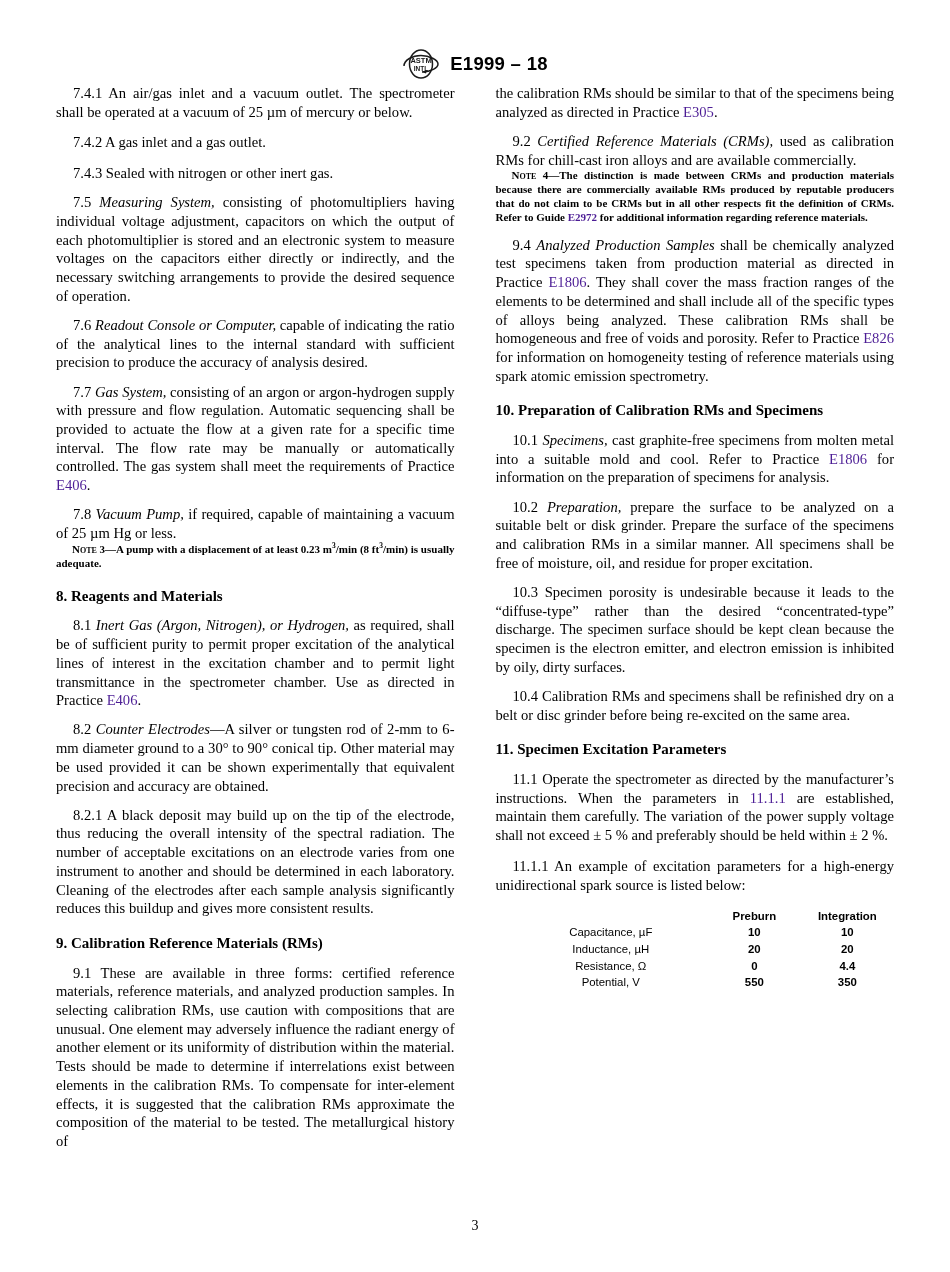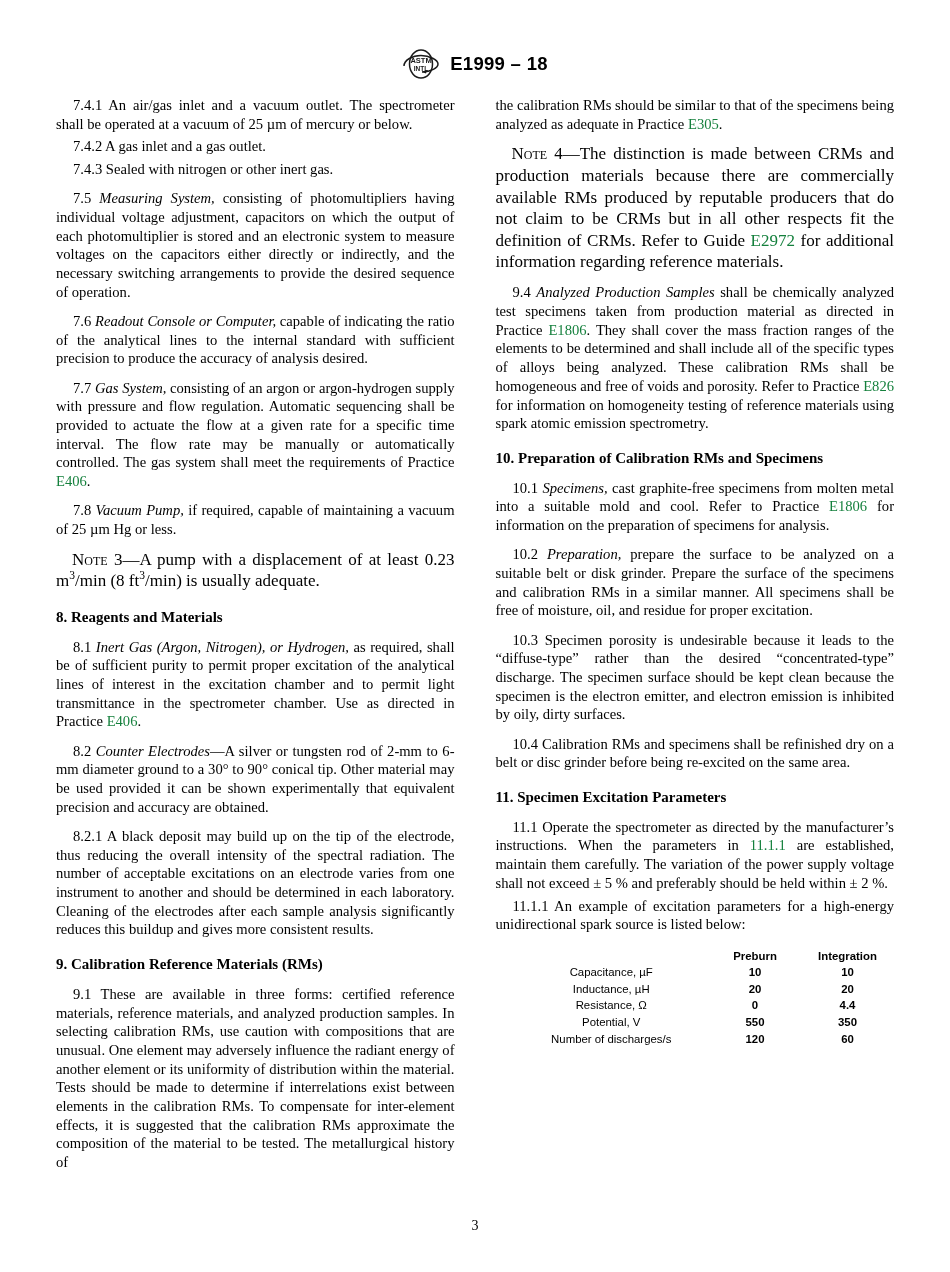"7.4.1 An air/gas inlet and" .columns { top: 96px -> 84px }
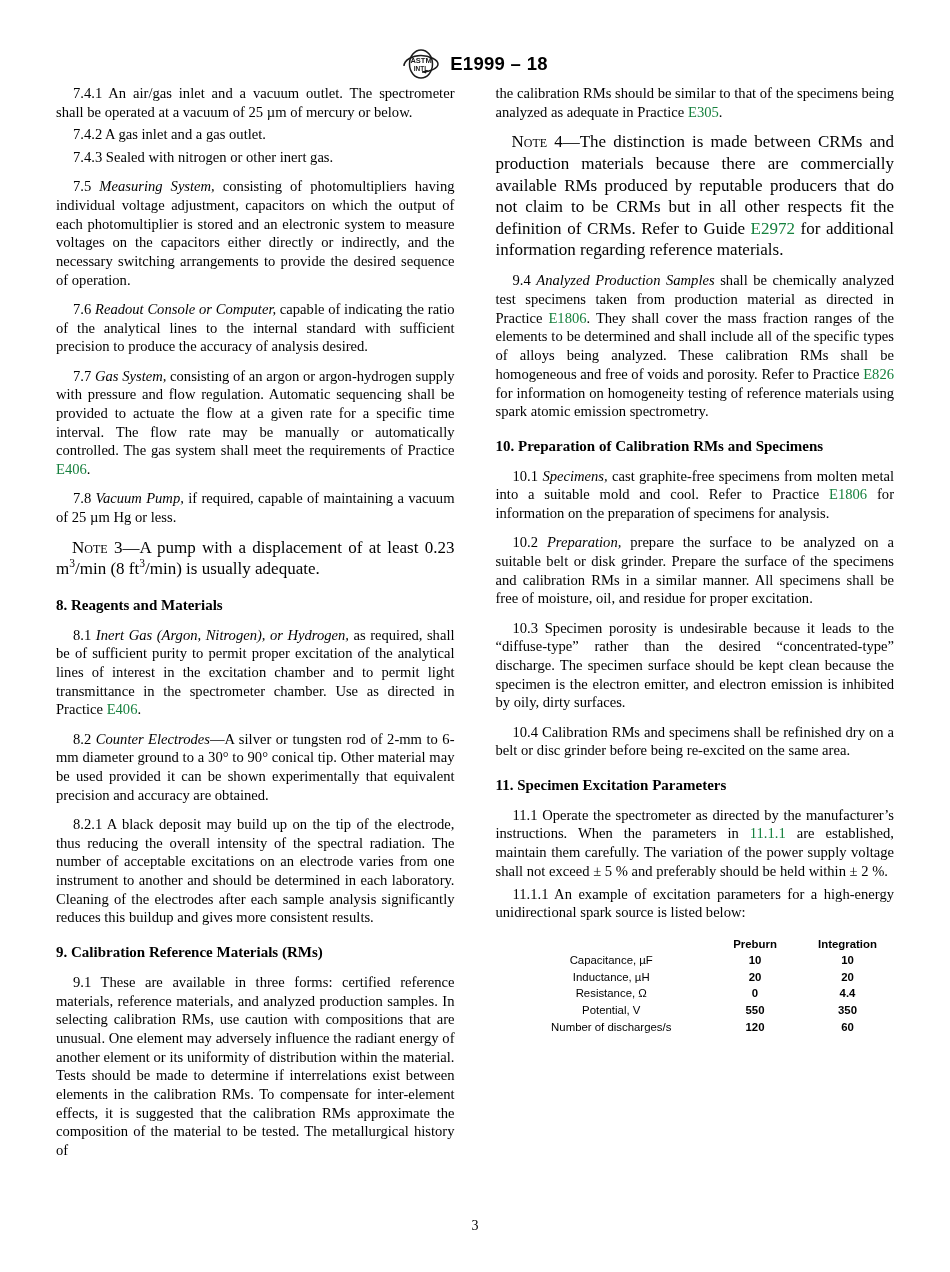"the calibration RMs should be" span { text: adequate -> directed }
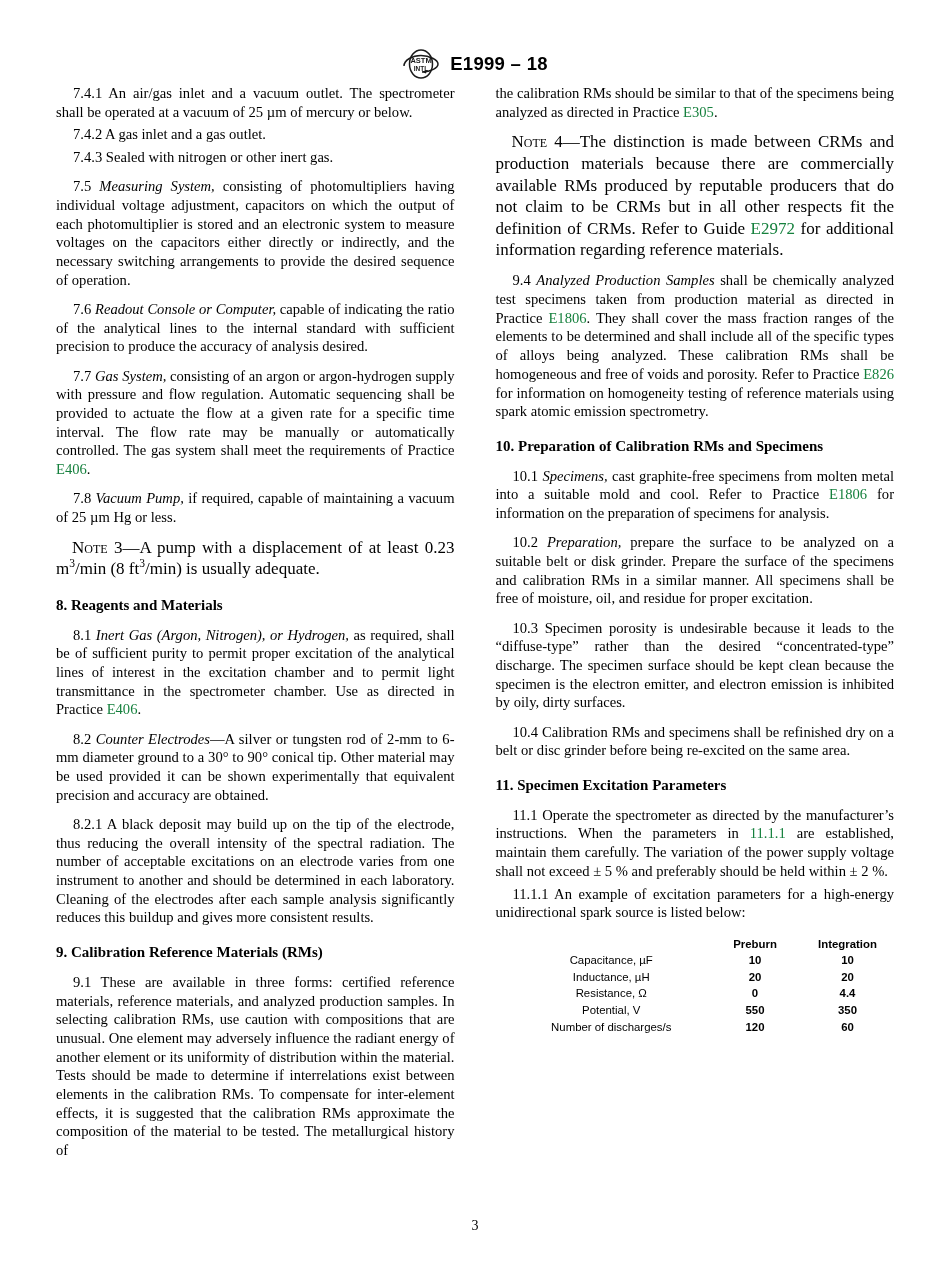"E305" .lnk { color: #15803d -> #4c1d95 }
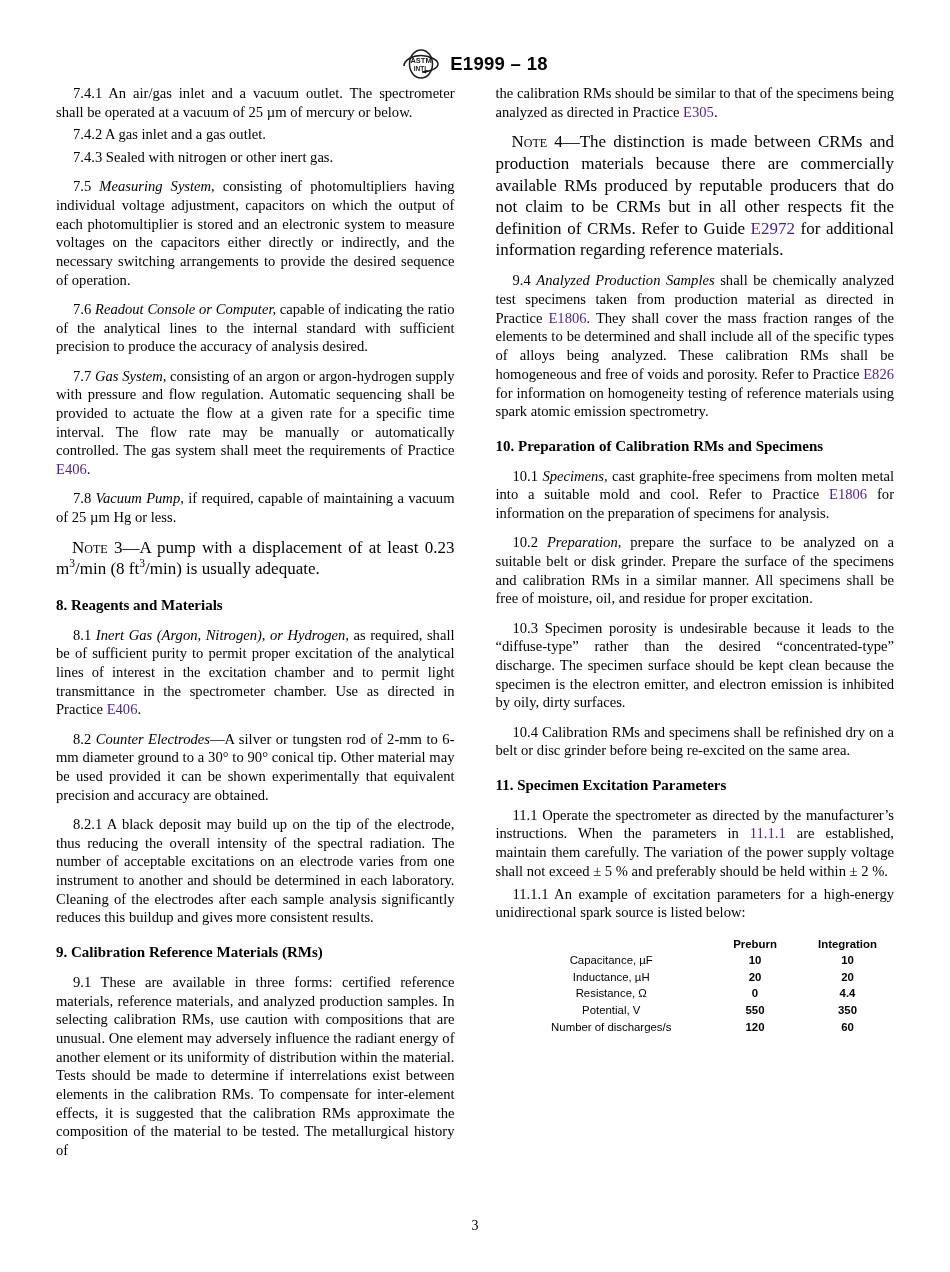"7.4.2 A gas inlet and" p.tight { margin-top: 4px -> 12px }
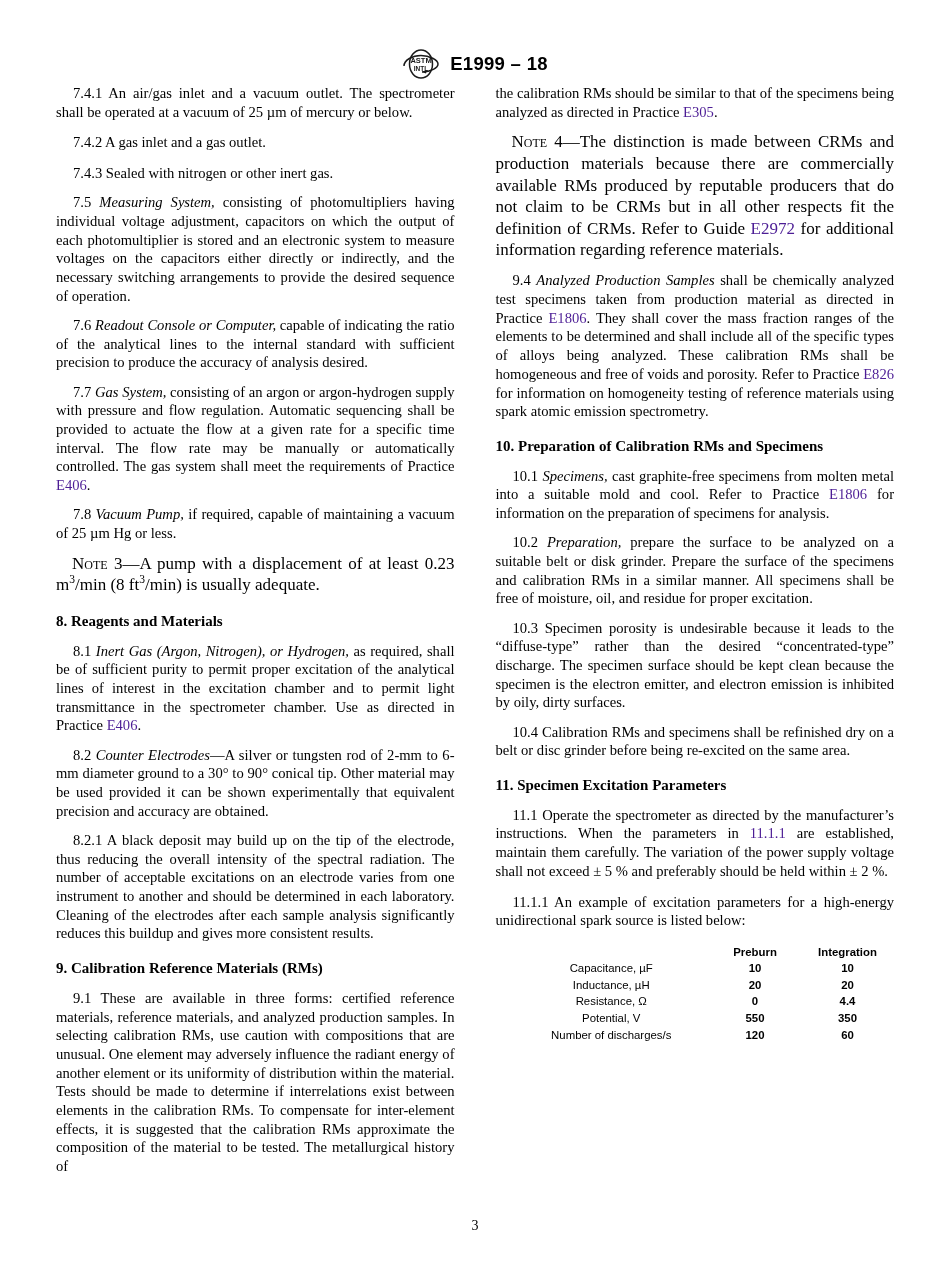"9.2 Certified Reference Materials" p.body { html: none -> <p><span>9.2 </span><span>Certified Reference Materials (CRMs),</span><span> used as calibration RMs for chill-cast iron alloys and are available commercially.</span></p> }
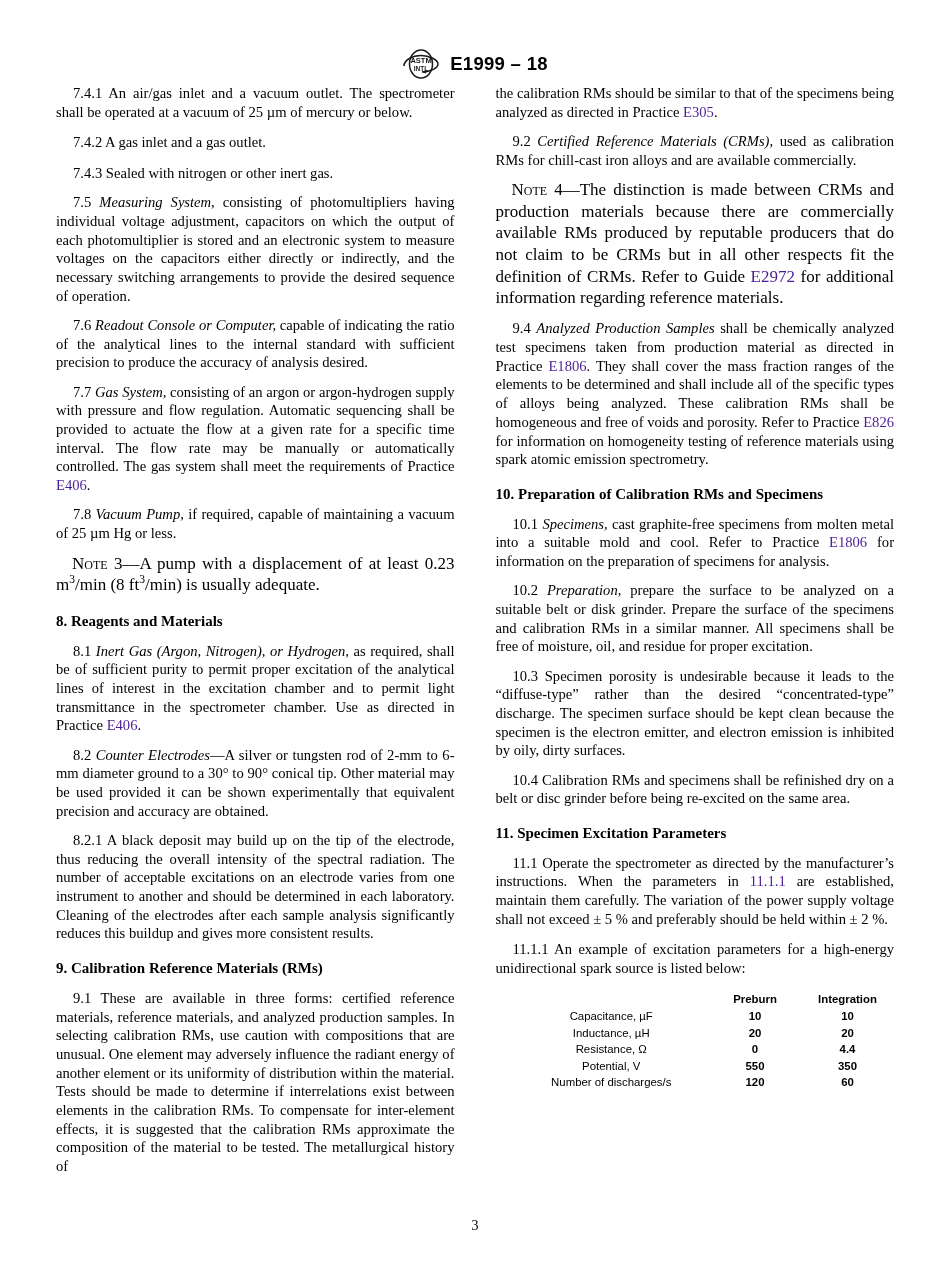"Note 4—The distinction is made" p.note { font-size: 17px -> 11px; font-weight: none -> bold; margin-top: 10px -> none }
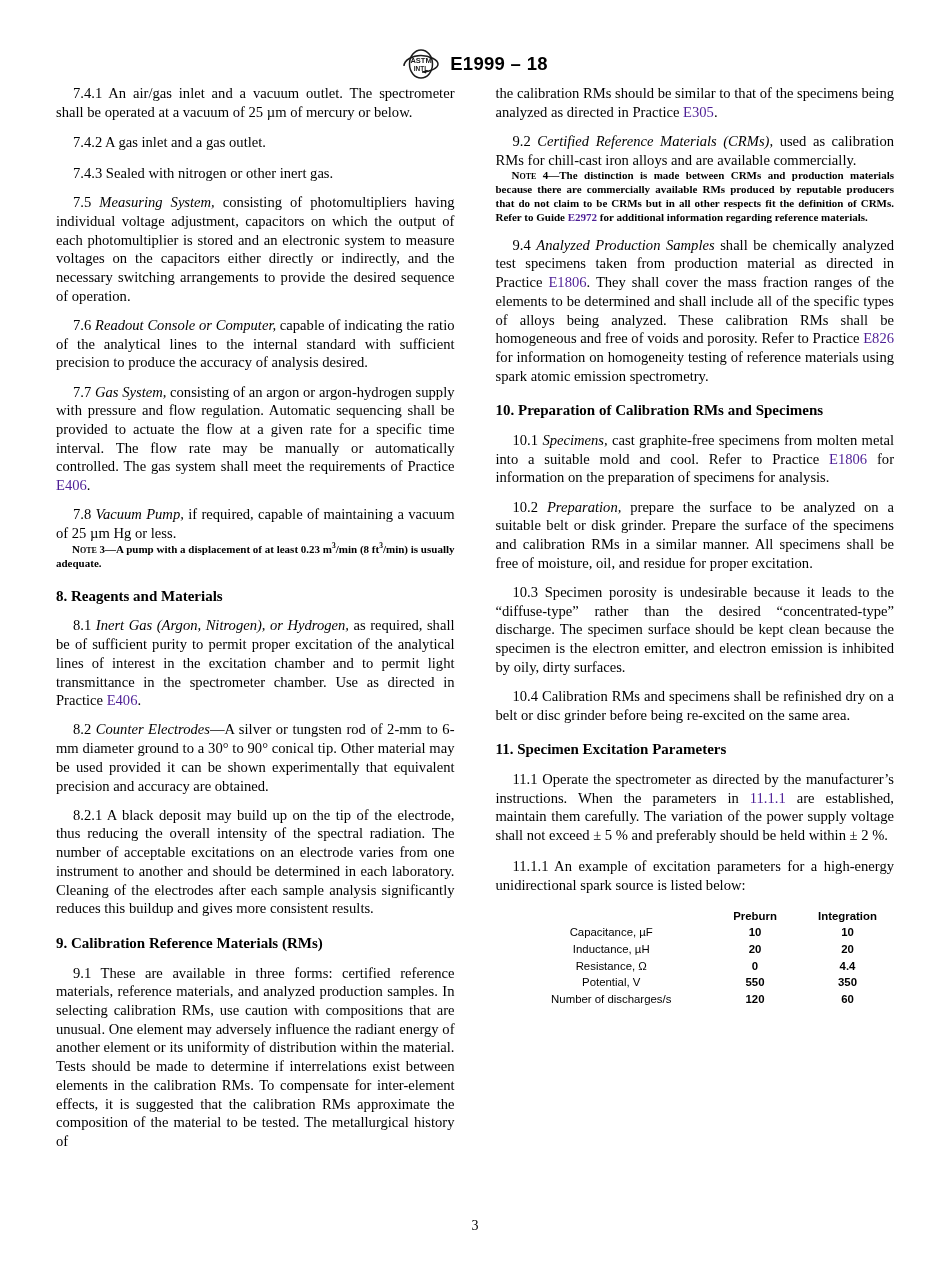"Number of discharges/s" tr { html: <tr> <td>Number of discharges/s</td> <td>120</td> <td>60</td> </tr> -> none }
